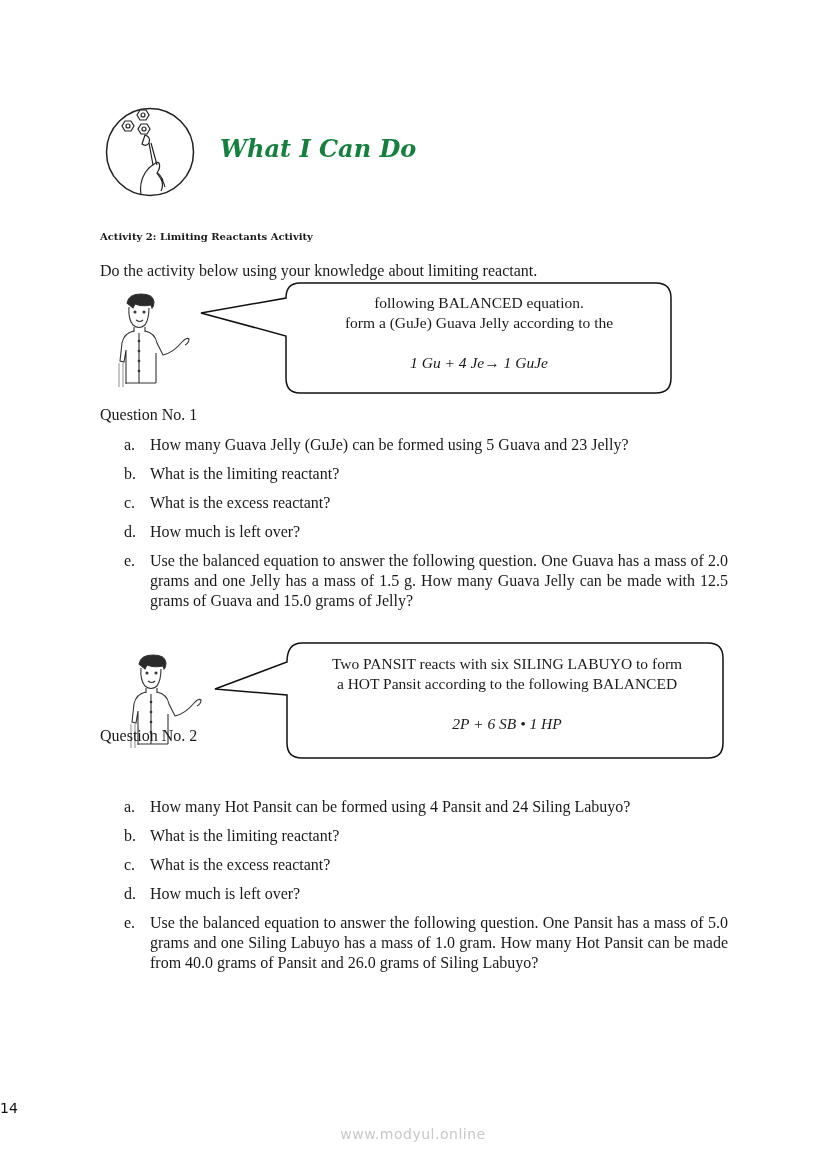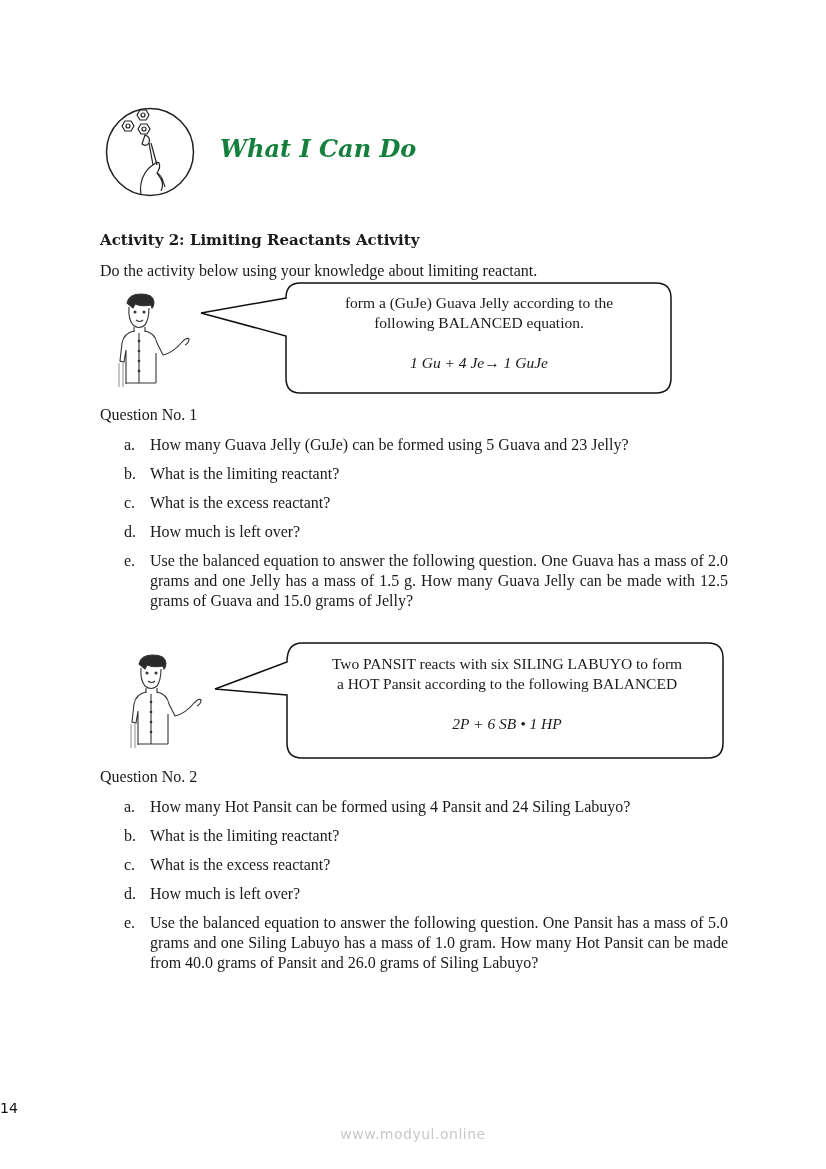"Activity 2: Limiting Reactants Activity" .activity { font-size: 15px -> 10px }
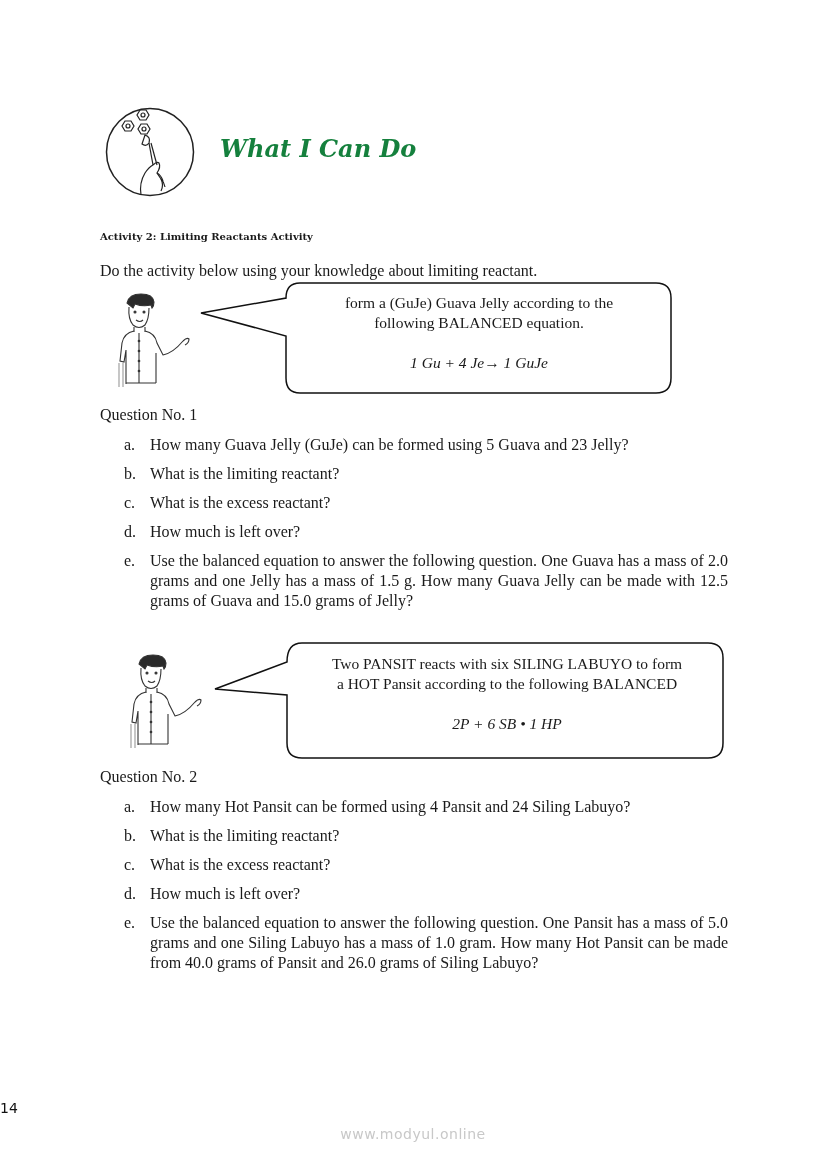"form a (GuJe) Guava Jelly" div { order: before "following BALANCED equation." -> after "following BALANCED equation." }
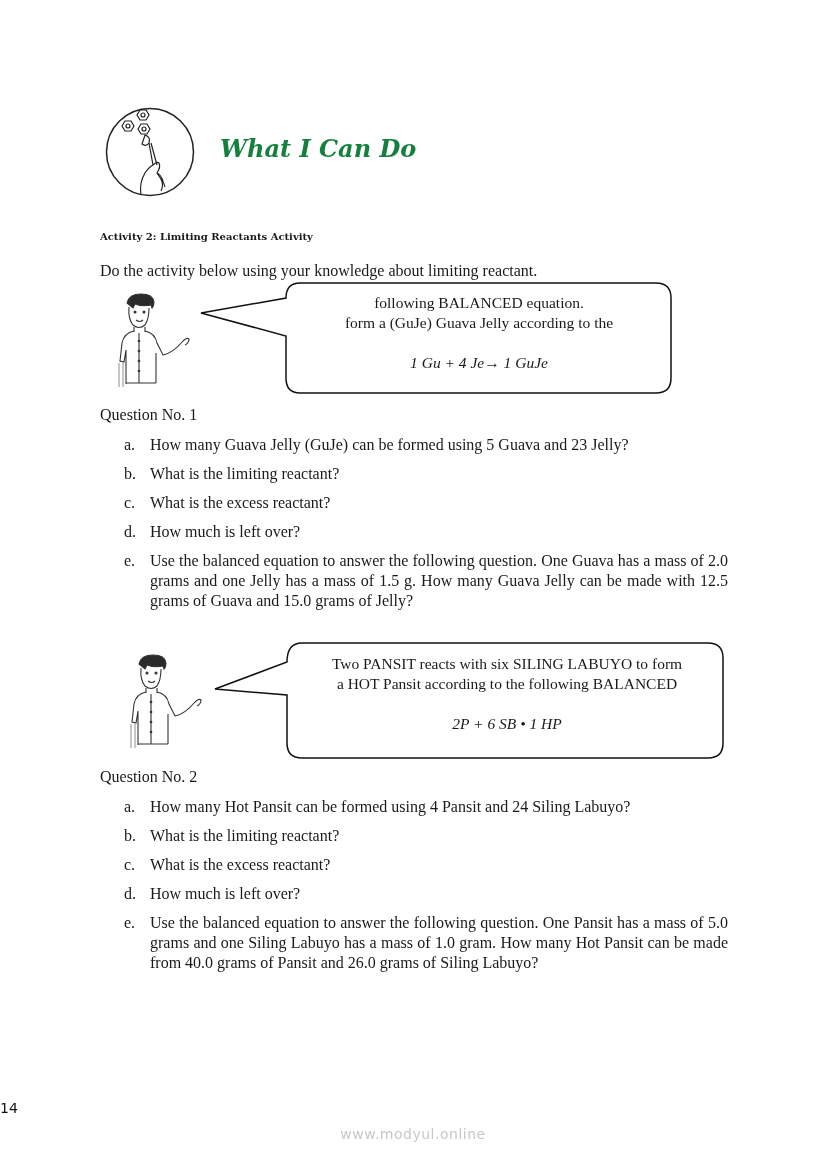"Question No. 2" div.abs { top: 768px -> 727px }
